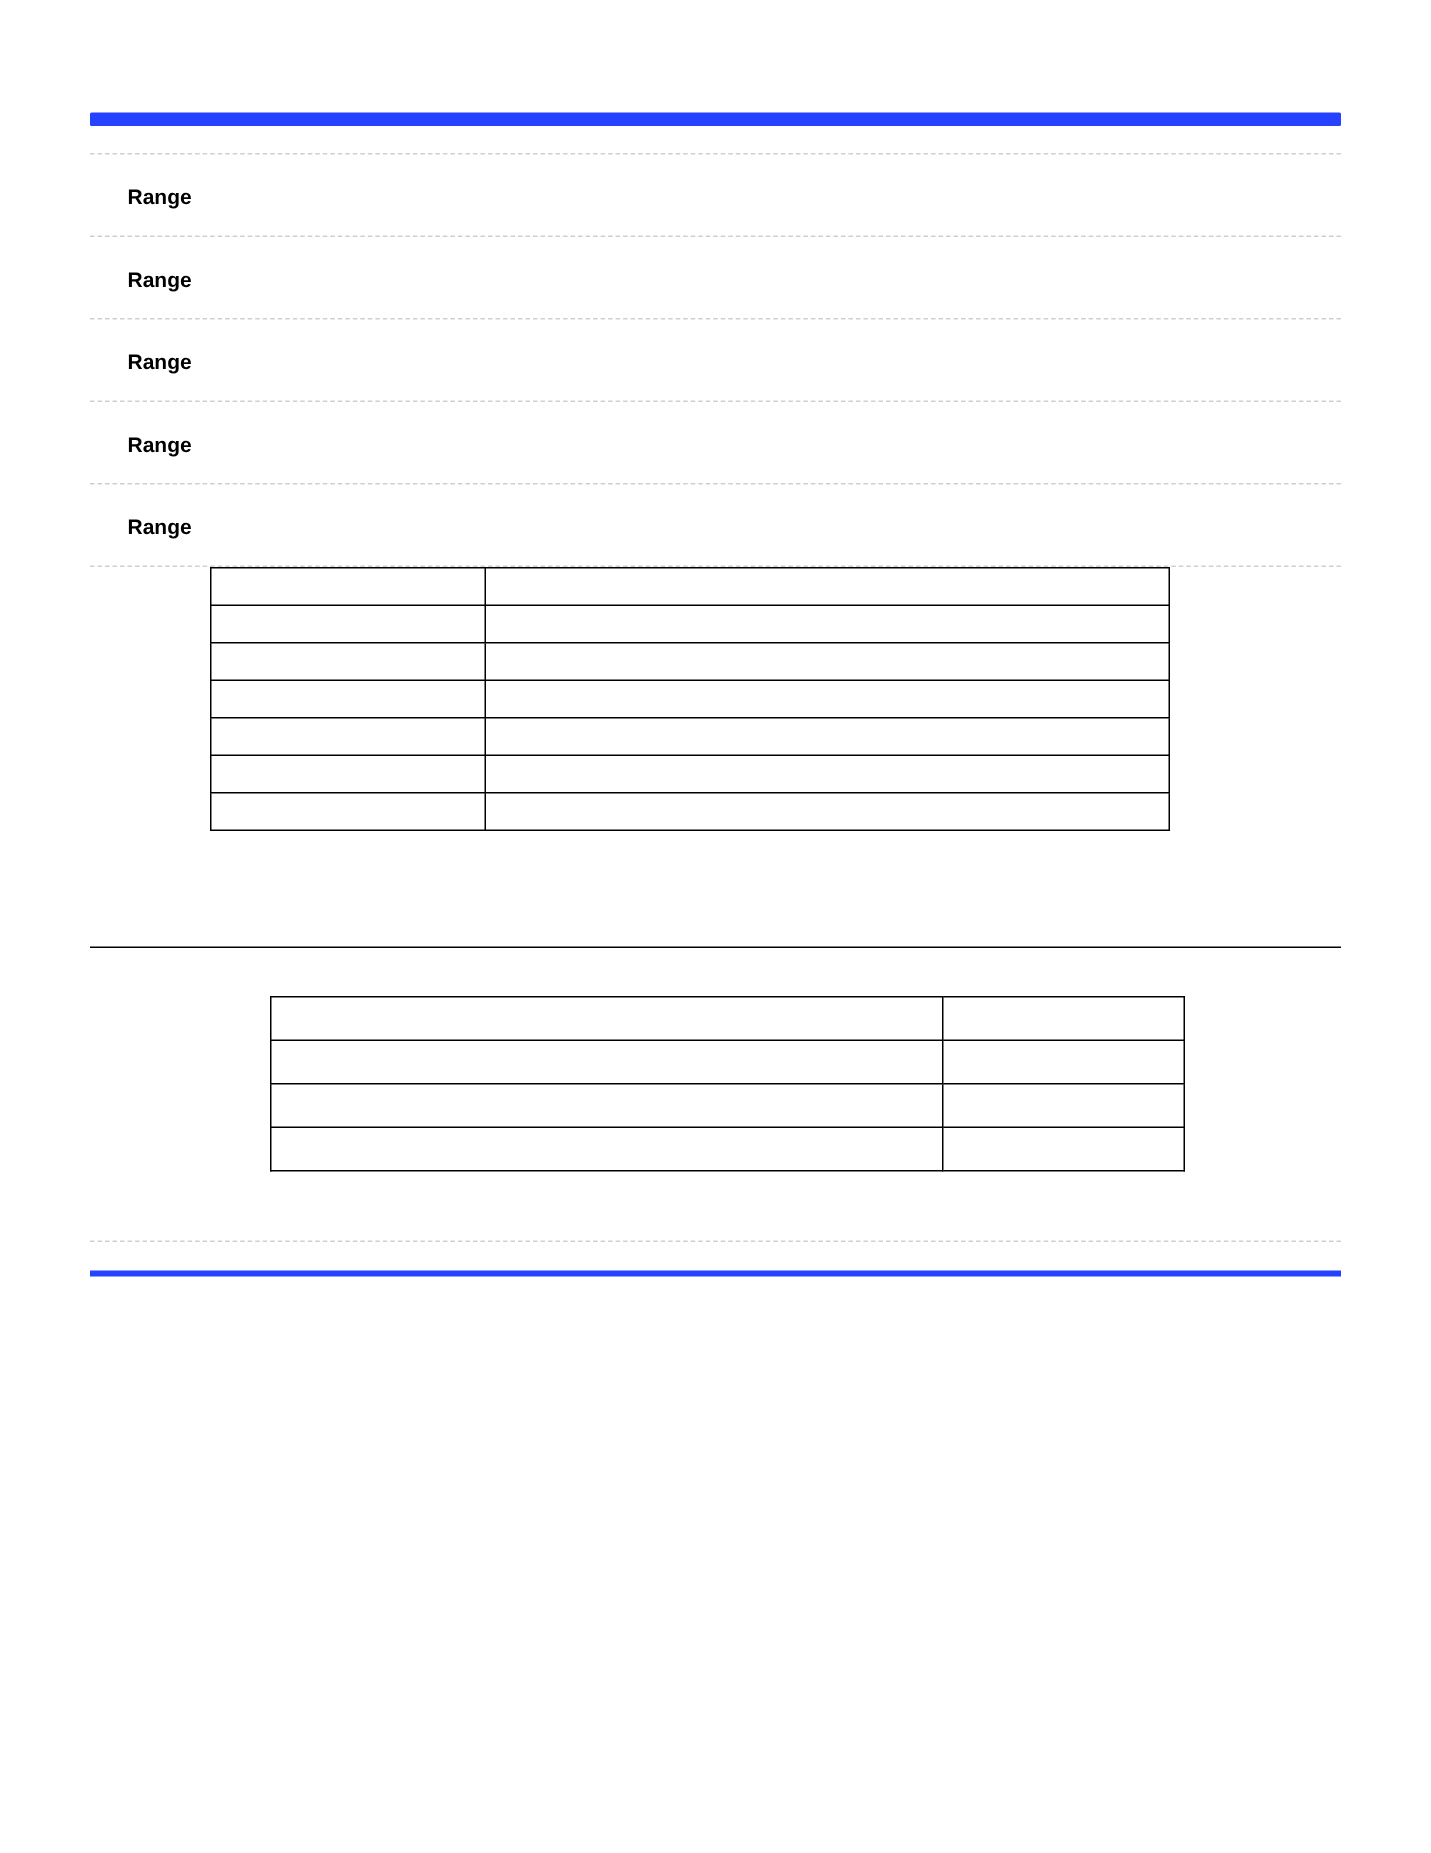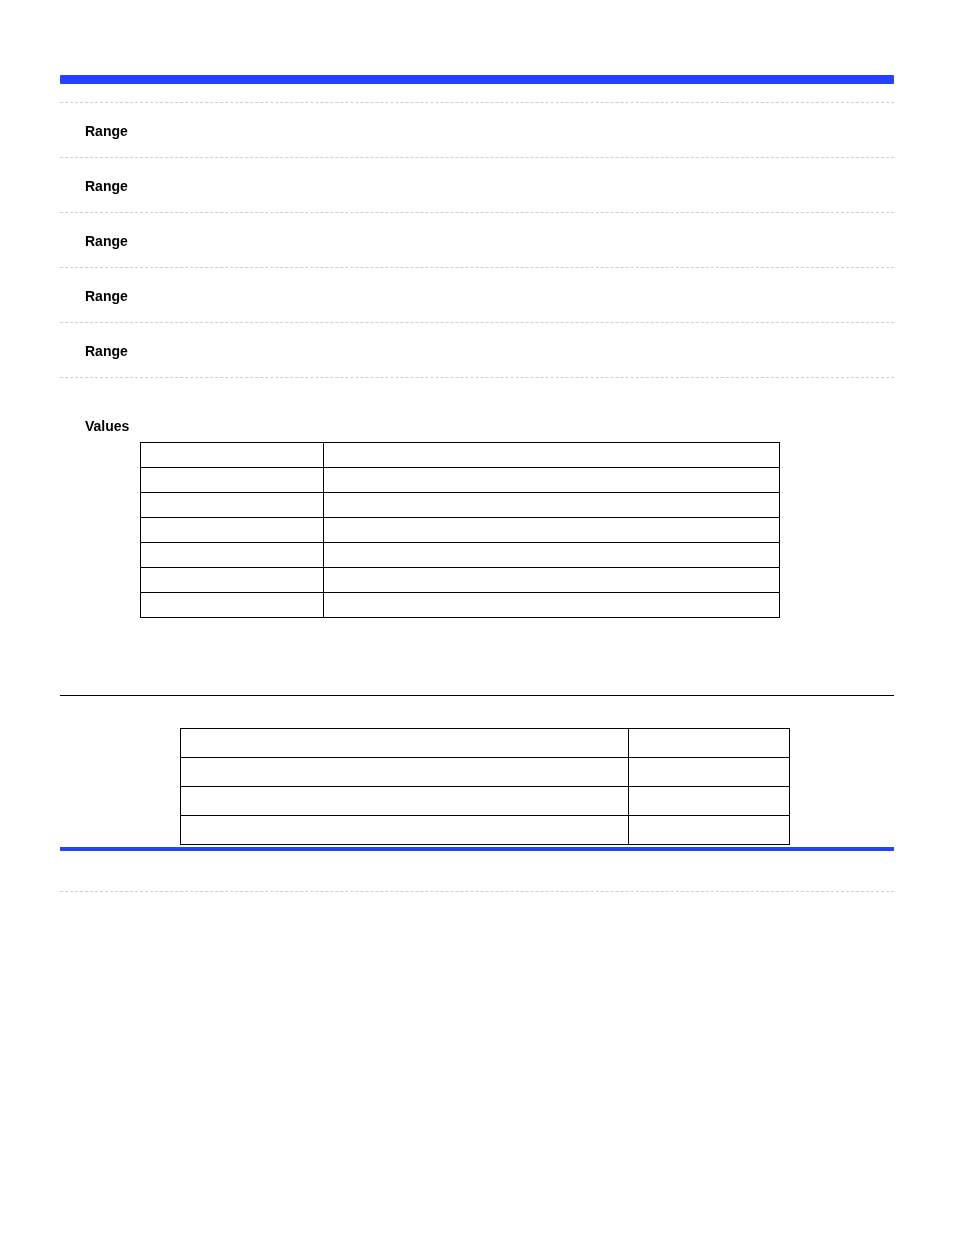"Values" div.values-label { html: <div>Values</div> -> none }
